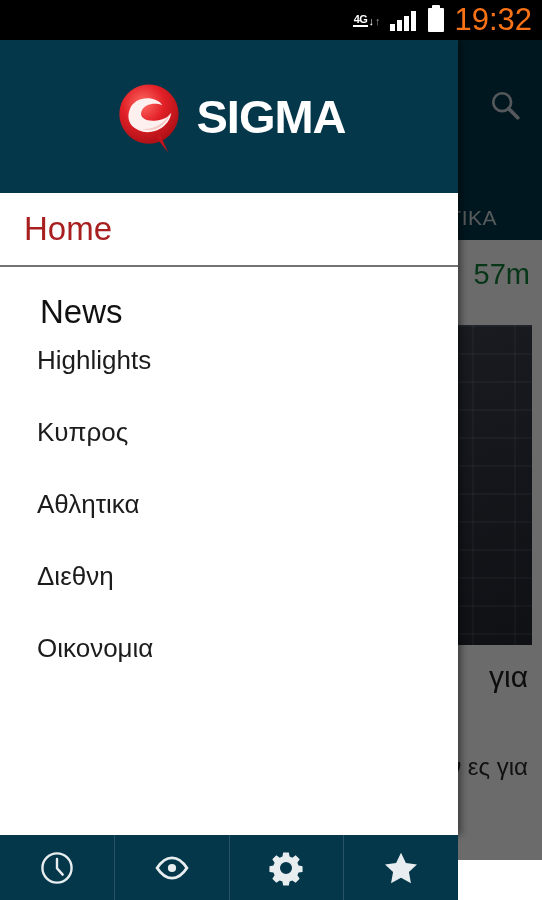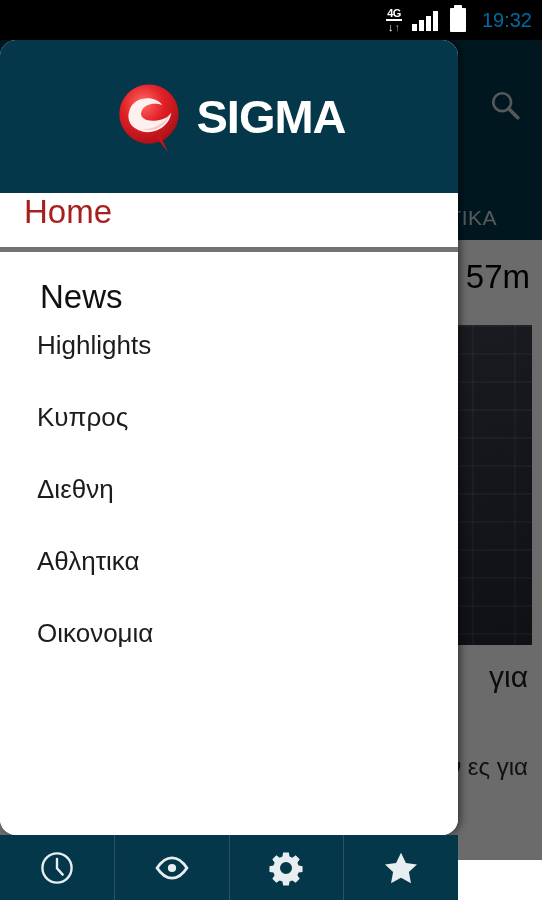"4G" .net-badge { flex-direction: column -> none }
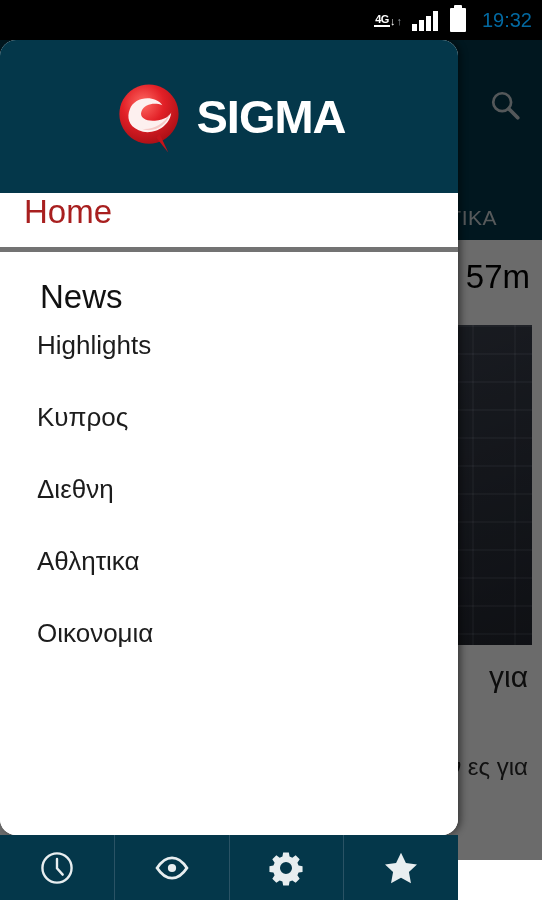"19:32" .clock-text { color: #0369a1 -> #f97316; font-size: 20px -> 31px; margin-left: 10px -> 4px }
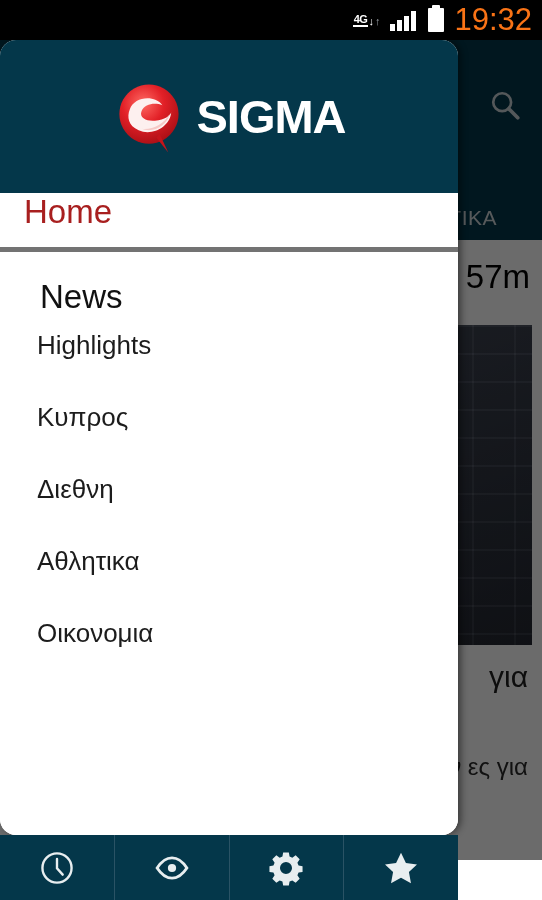"SIGMA" .drawer { border-radius: 16px -> none }
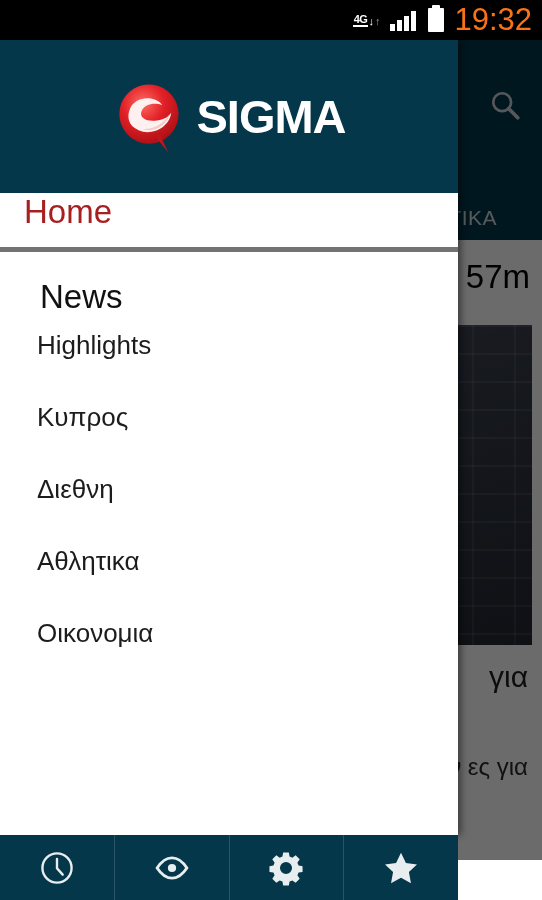"Home" .nav-home { align-items: flex-start -> center; border-bottom: 5px solid #737373 -> 2px solid #737373; height: 59px -> 74px }
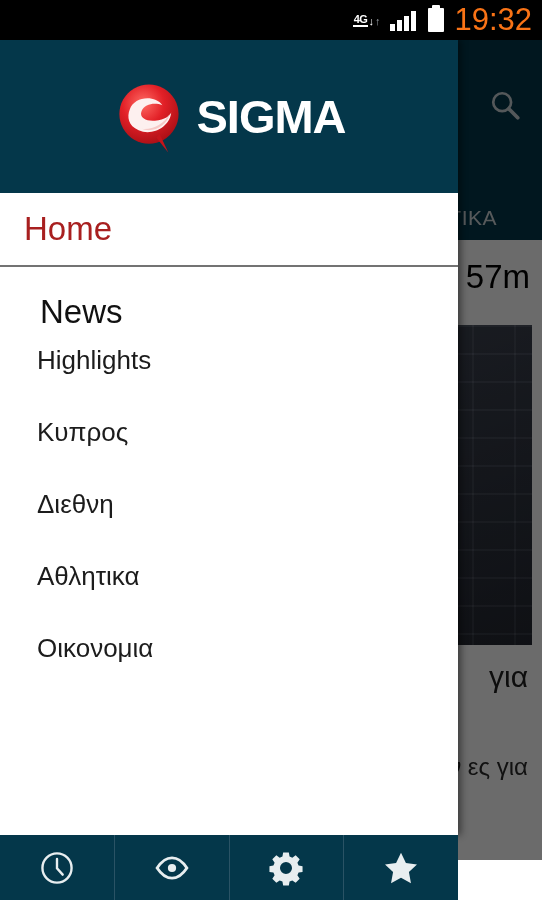"57m" .article-time { color: #000000 -> #15803d; font-size: 33px -> 29px }
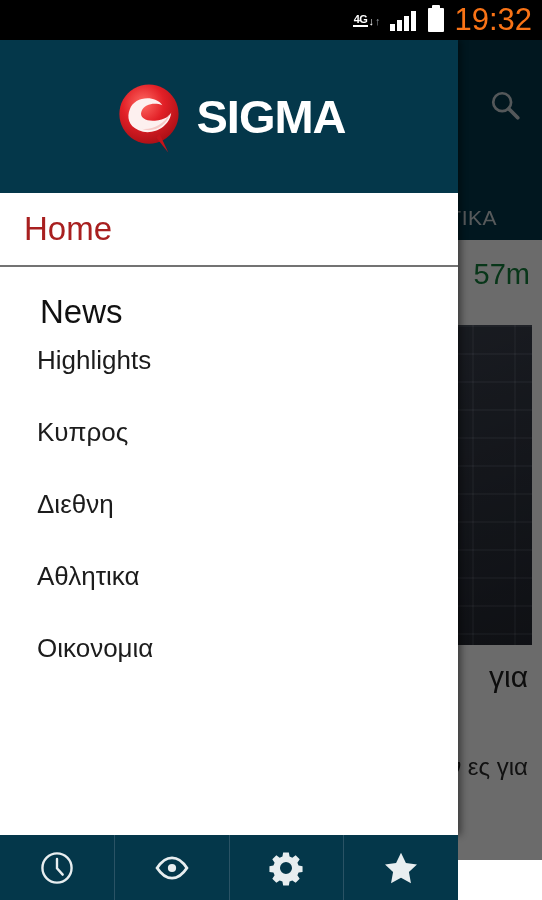"Διεθνη" div.nav-item { order: before "Αθλητικα" -> after "Αθλητικα" }
